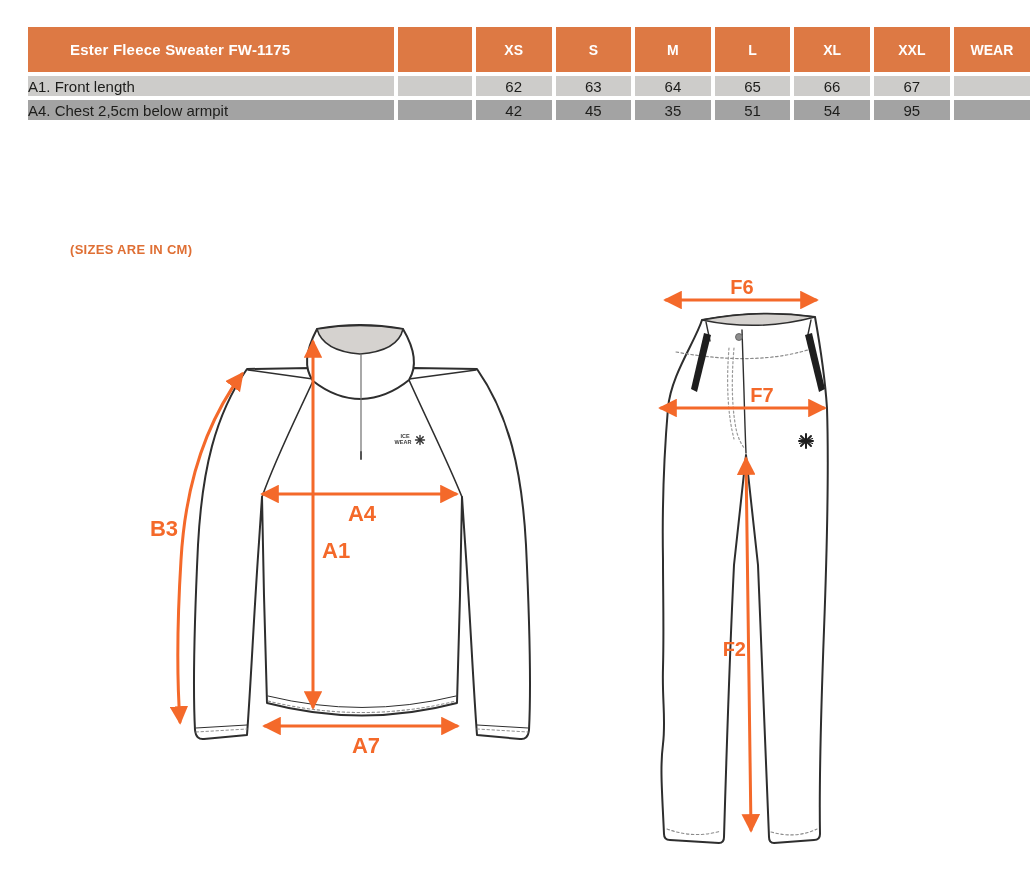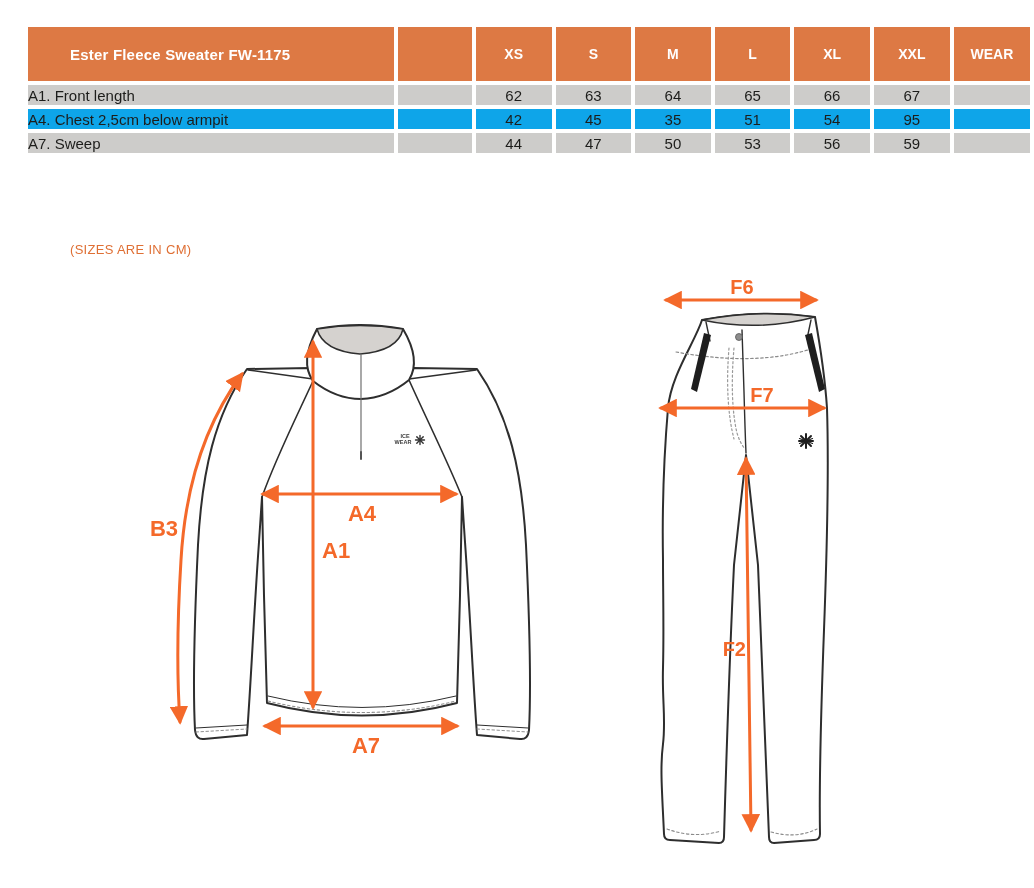"Ester Fleece Sweater FW-1175" .hd { height: 54px -> 45px }
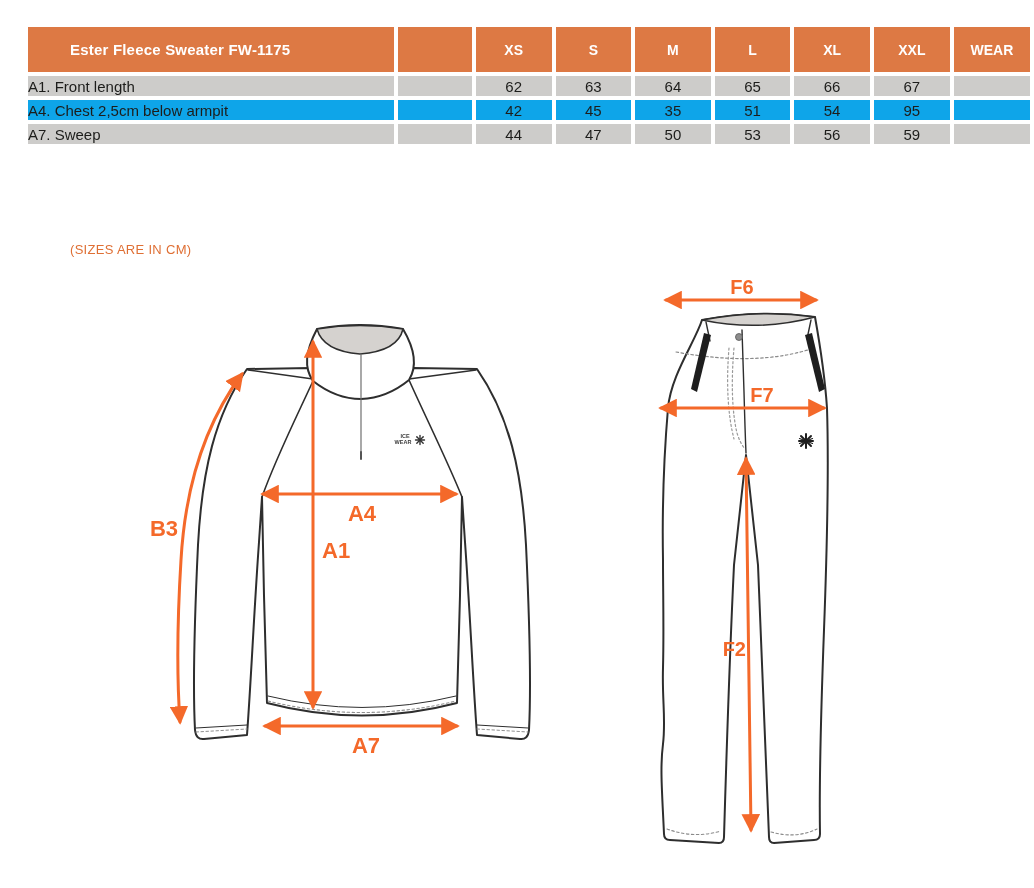"A4. Chest 2,5cm below armpit" tr.light td { background: #0ea5e9 -> #a3a3a3 }
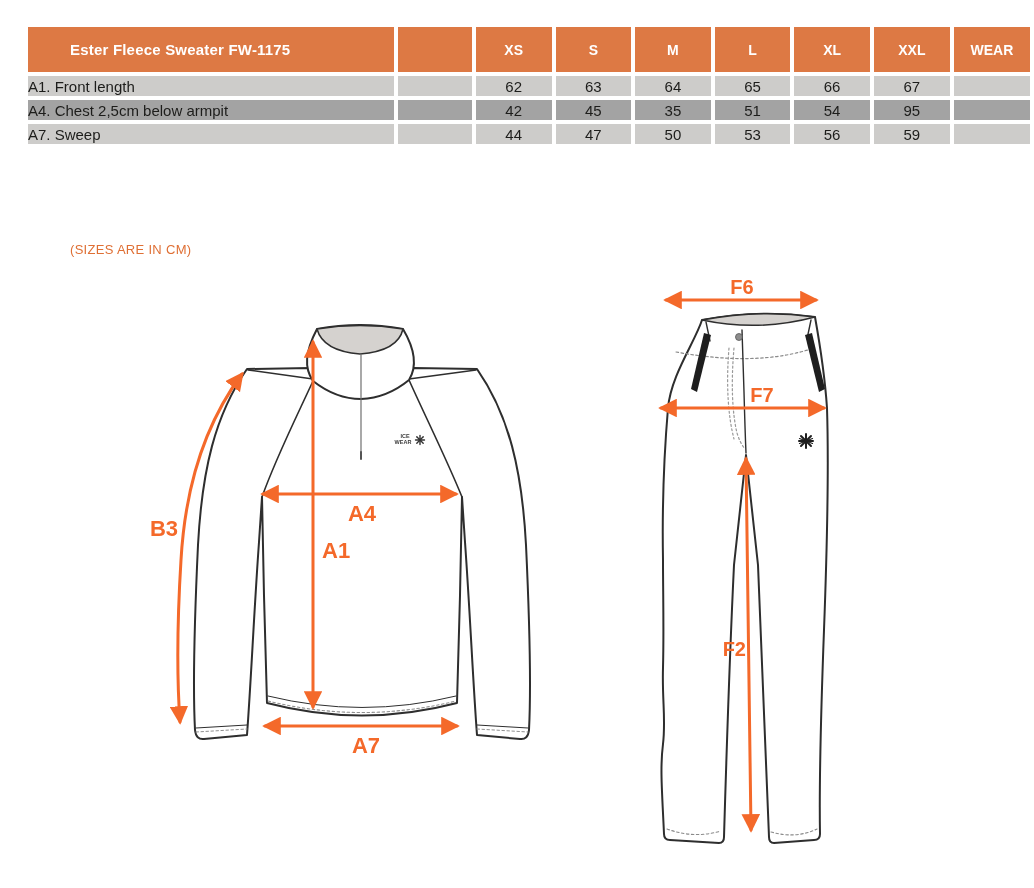"A7. Sweep" tr.dark { html: <tr> <td>A7. Sweep</td> <td></td> <td>44</td> <td>47</td> <td>50</td> <td>53</td> <td>56</td> <td>59</td> <td></td> </tr> -> none }
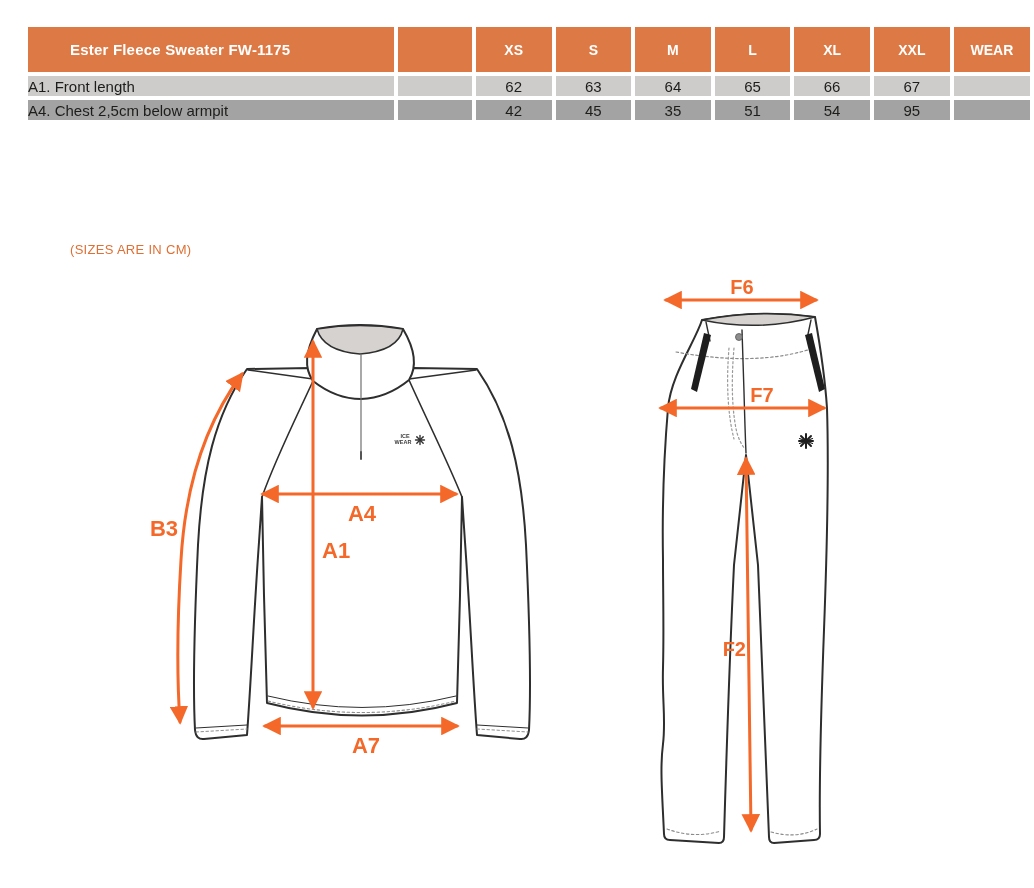"(SIZES ARE IN CM)" .note { font-weight: normal -> bold }
